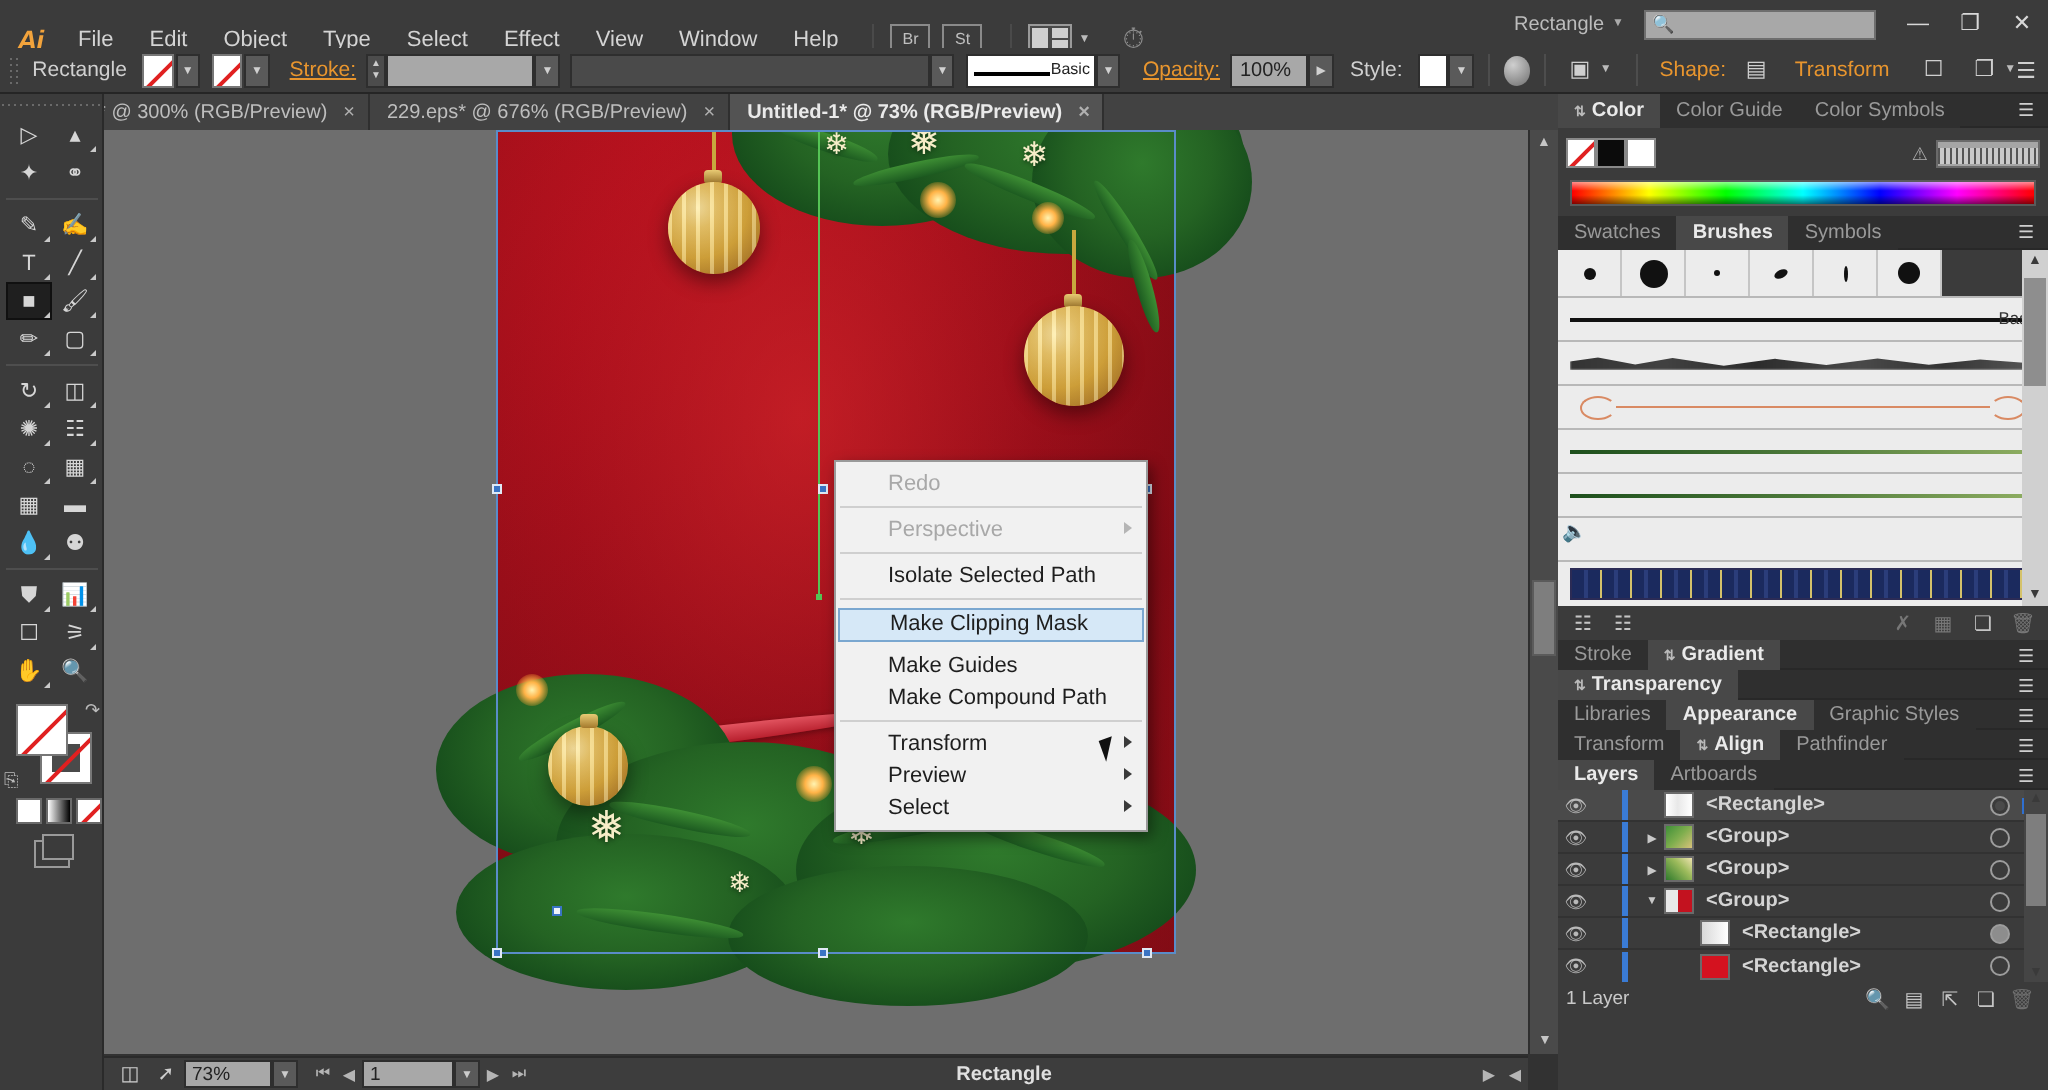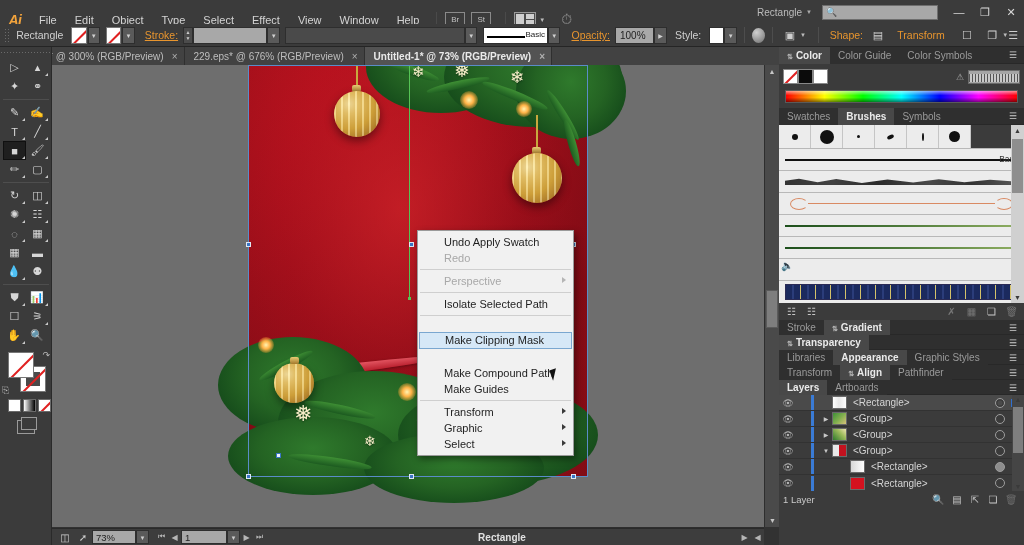"Undo Apply Swatch" div.ctx-item { html: <div>Undo Apply Swatch</div> -> none }
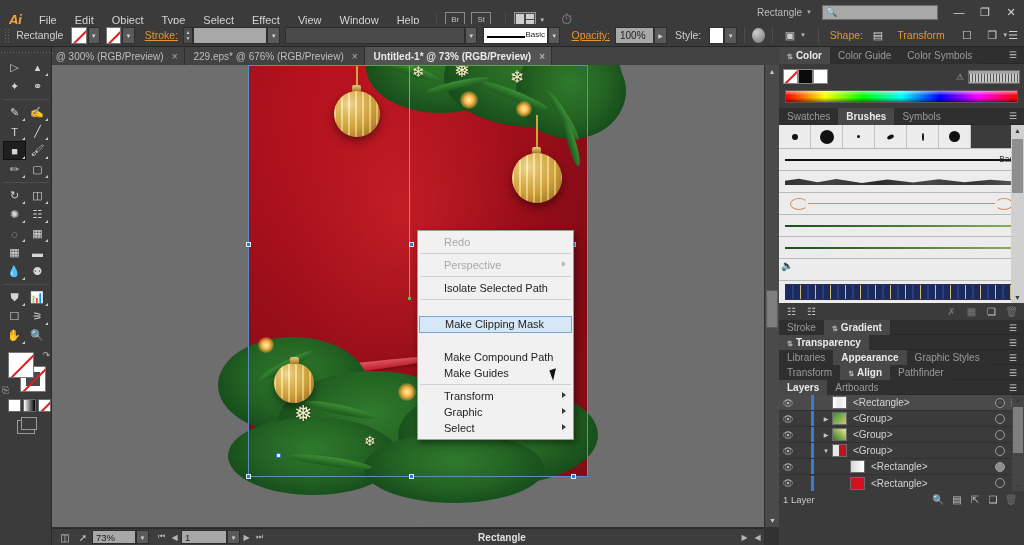"Make Clipping Mask" .ctx-item.hl { margin: 16px 1px -> 4px 1px }
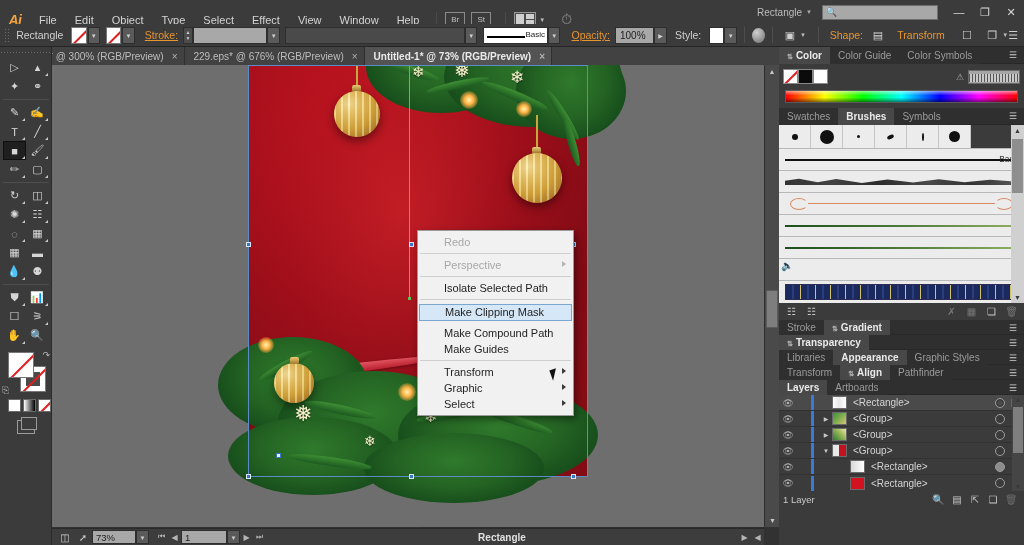"Make Compound Path" div.ctx-item { order: before "Make Guides" -> after "Make Guides" }
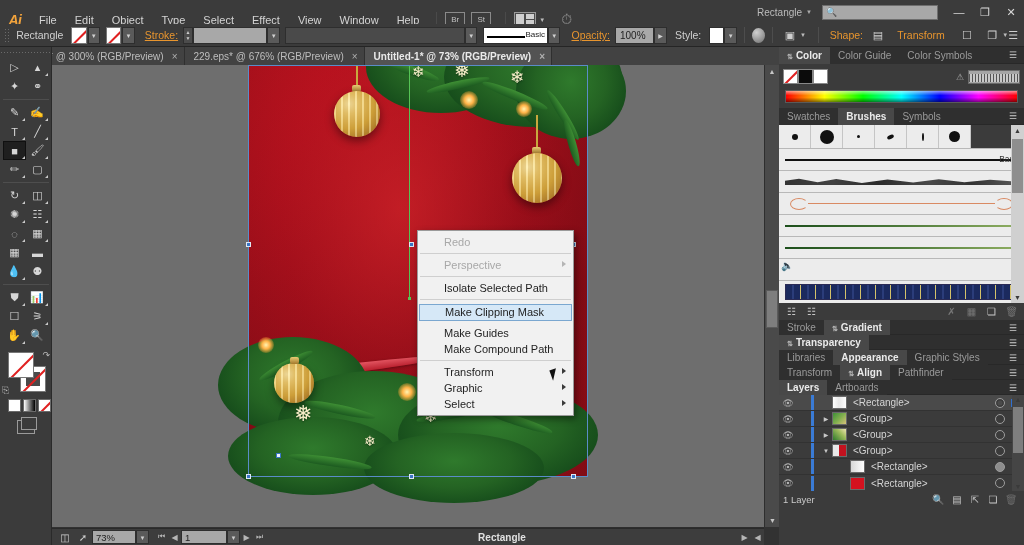"Graphic" span { text: Graphic -> Preview }
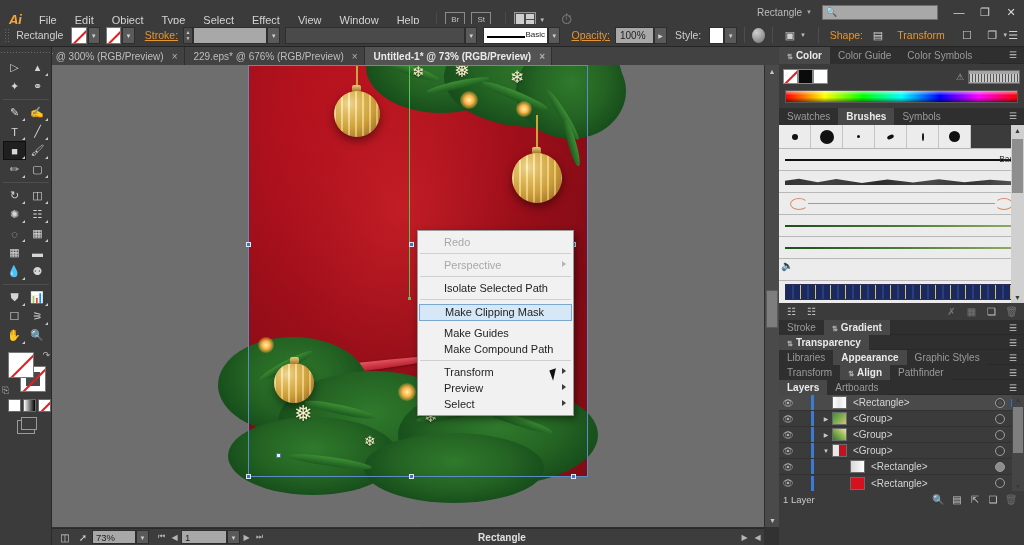"<Rectangle>" .lr-label { font-weight: none -> bold }
